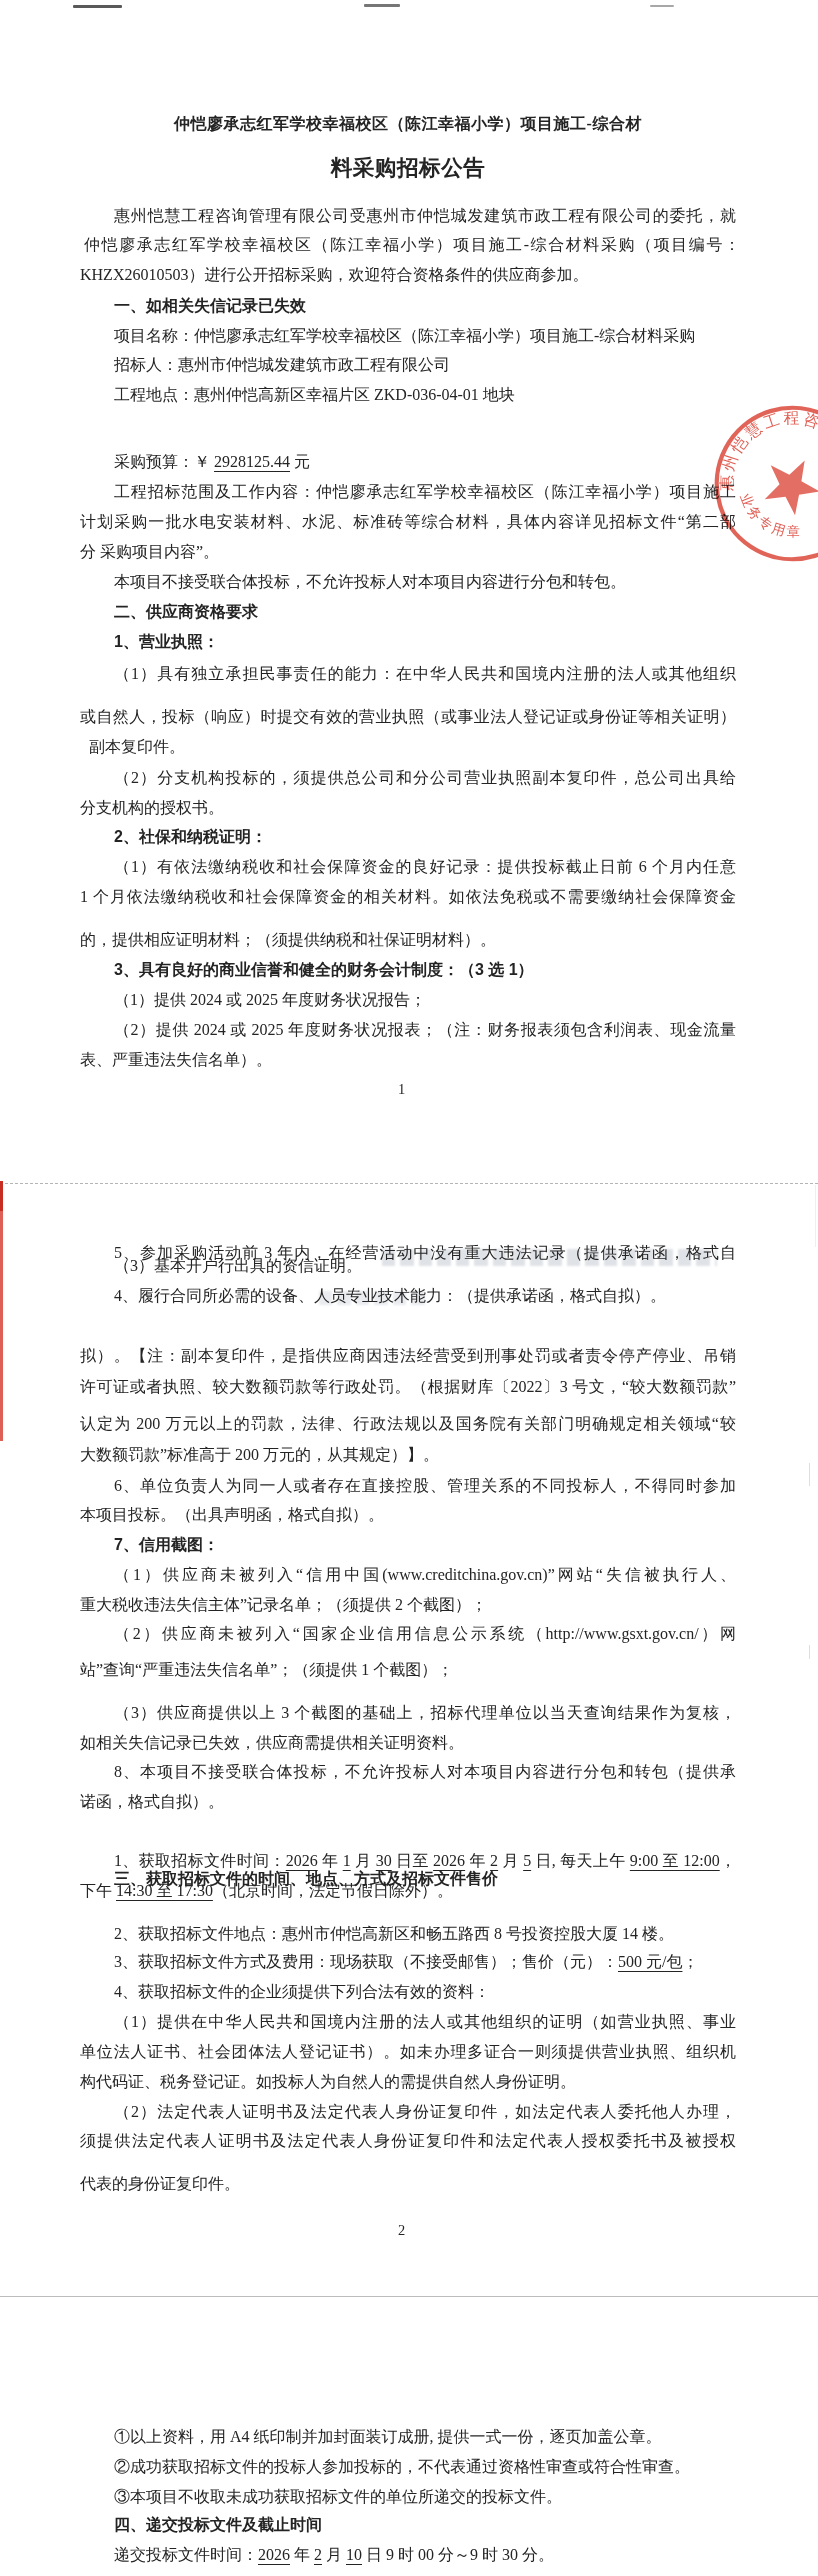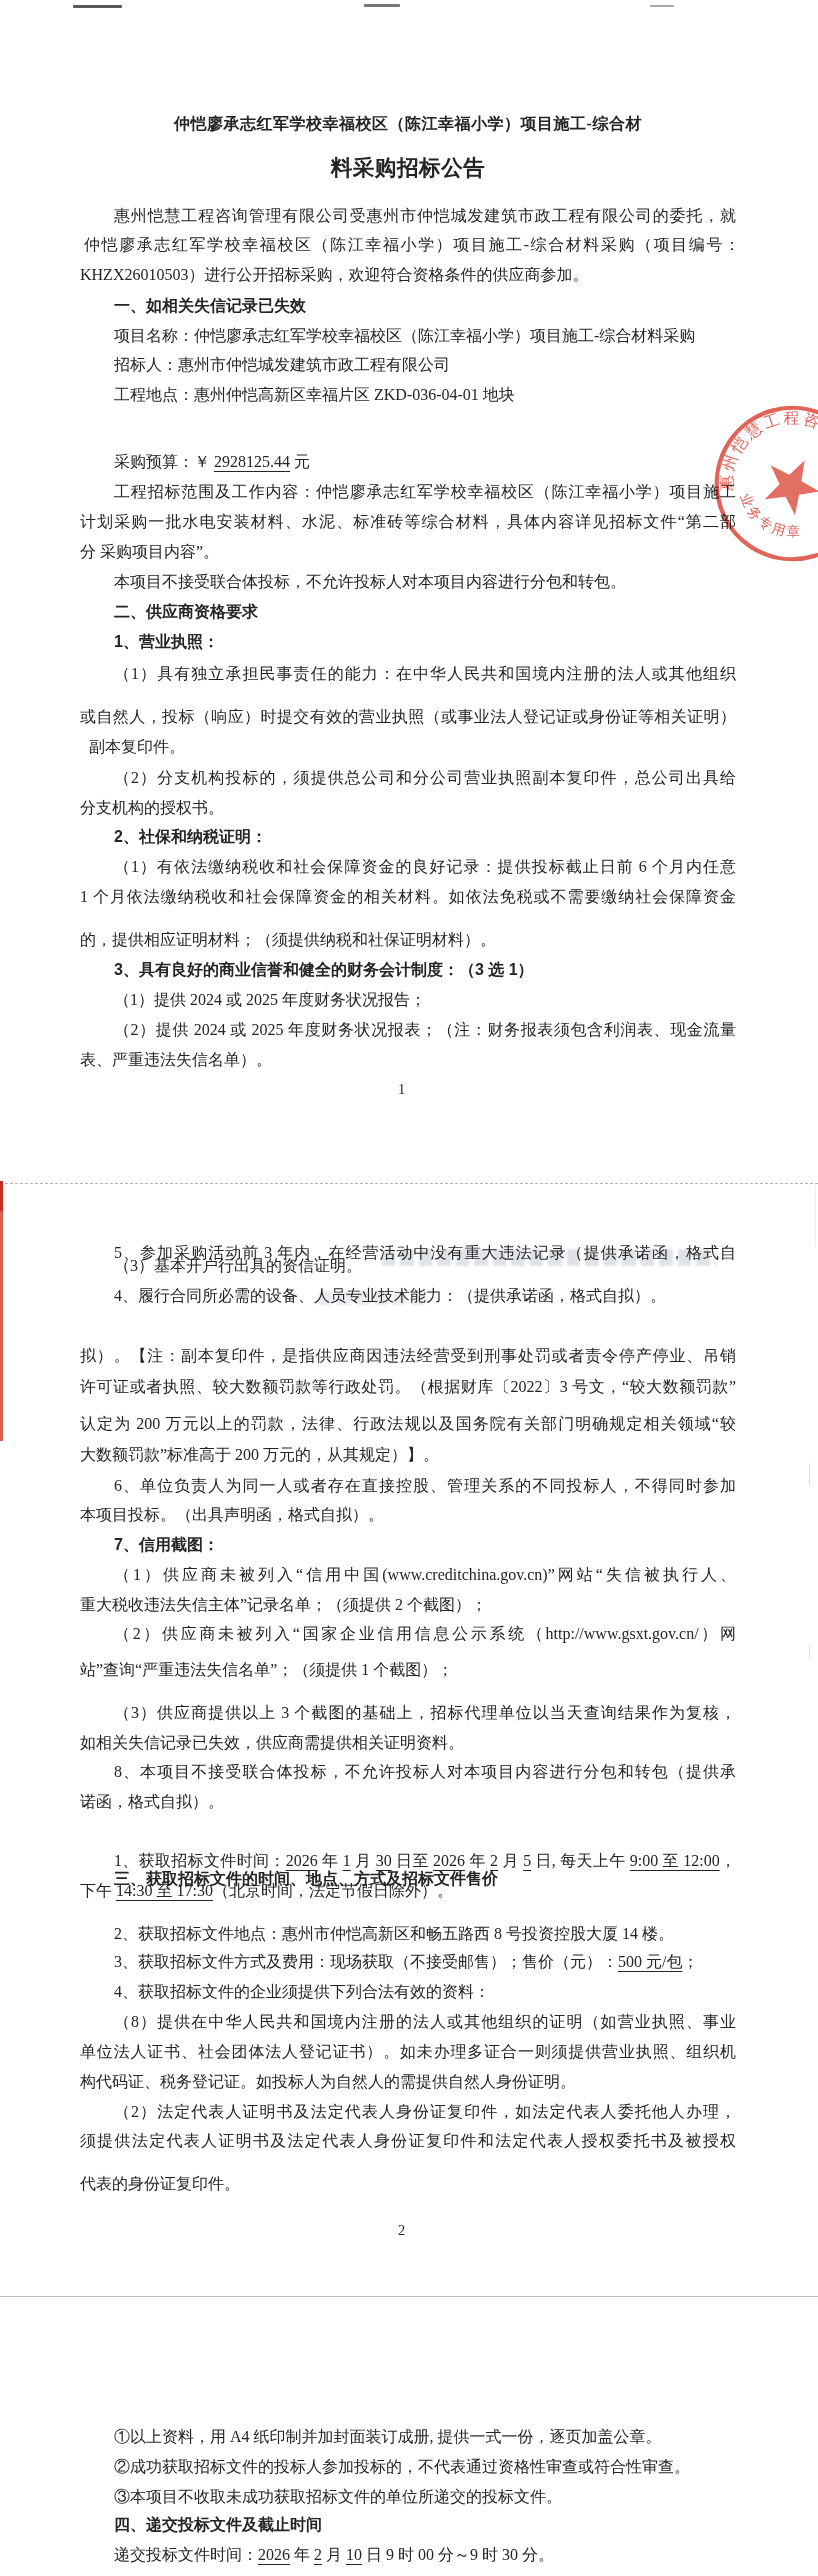"（8）提供在中华人民共和国境内注册的法人或其他组织的证明（如营业执照、事业" span { text: 8 -> 1 }
